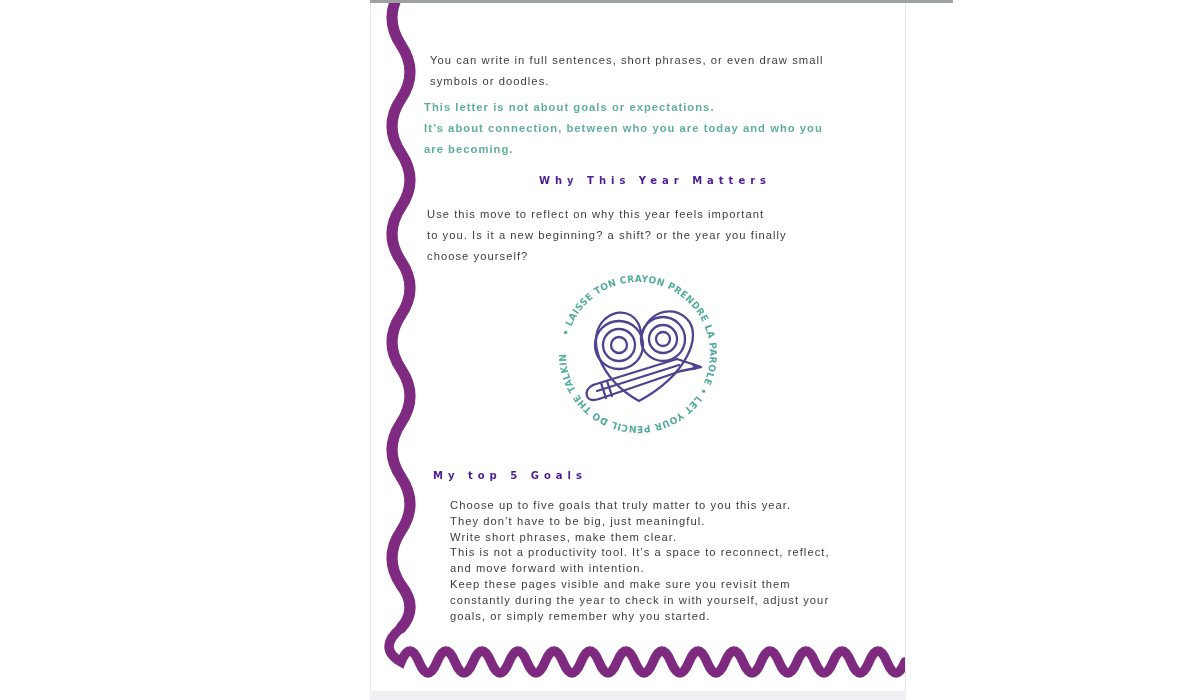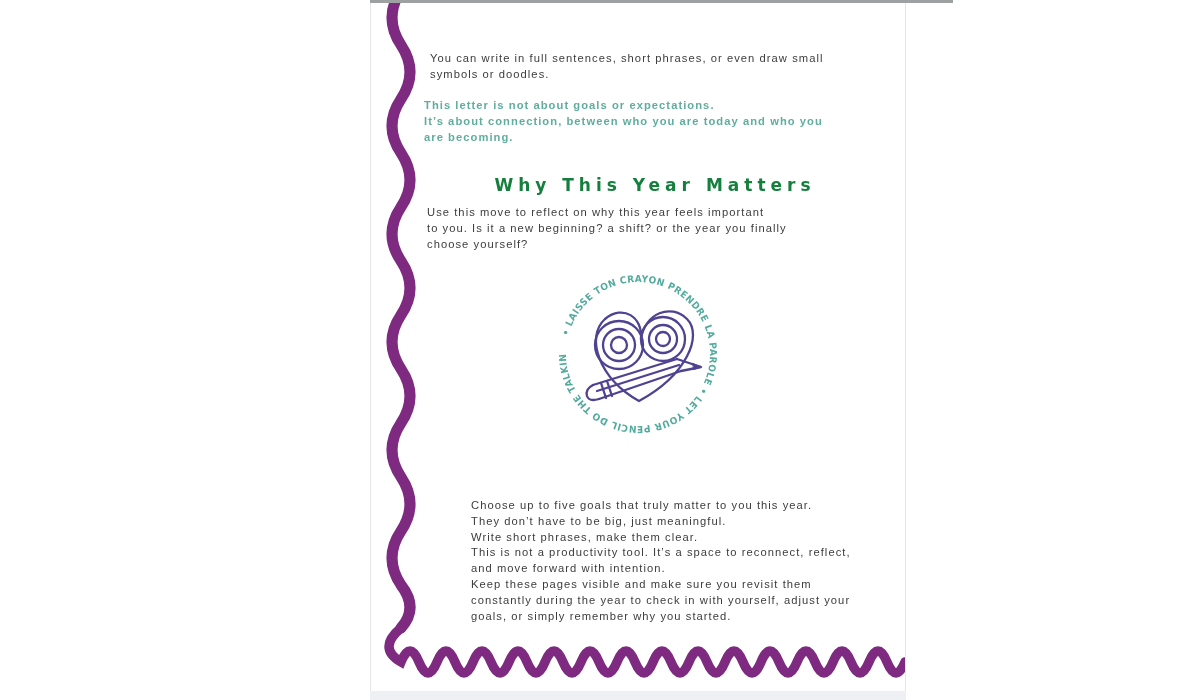"You can write in full" .body-text { line-height: 16px -> 21px }
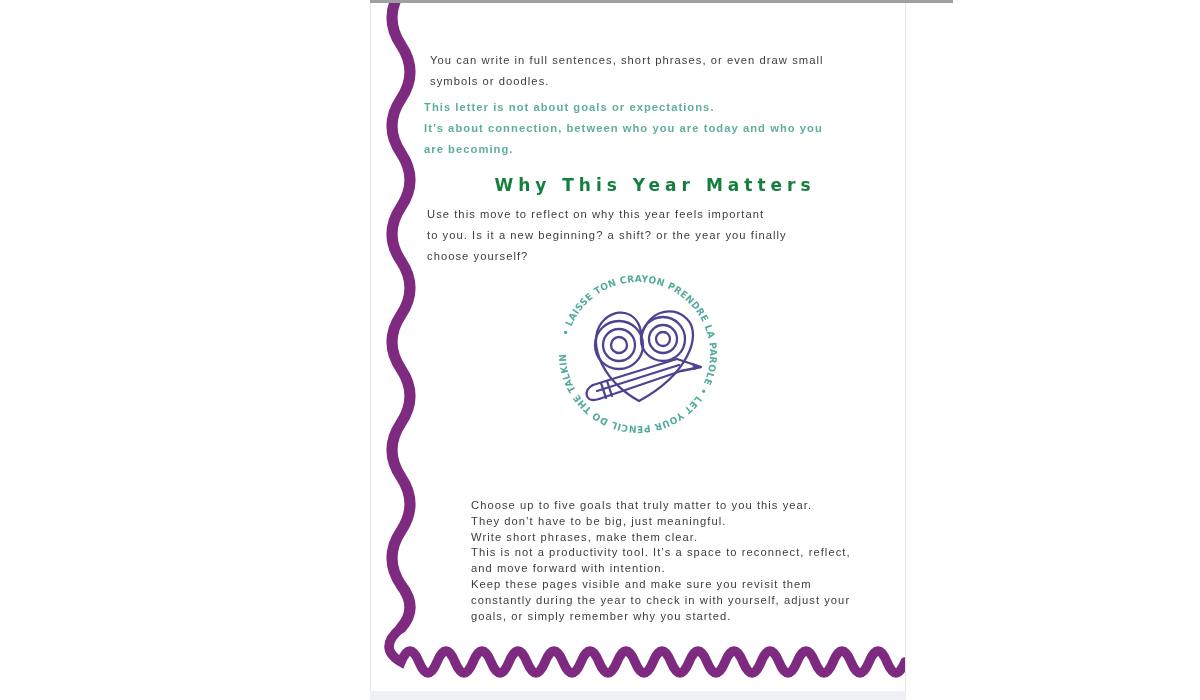"Why This Year Matters" .h-purple { color: #15803d -> #4c1d95; font-size: 17px -> 10px }
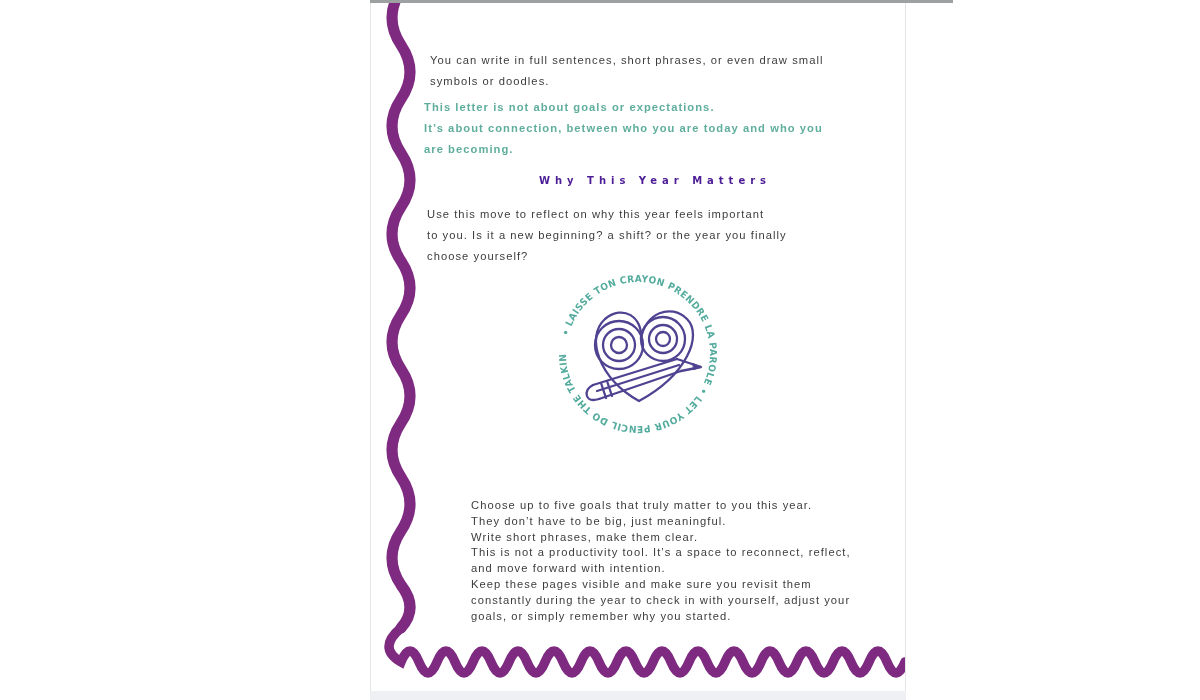"My top 5 Goals" div.h-purple { html: none -> <div>My top 5 Goals</div> }
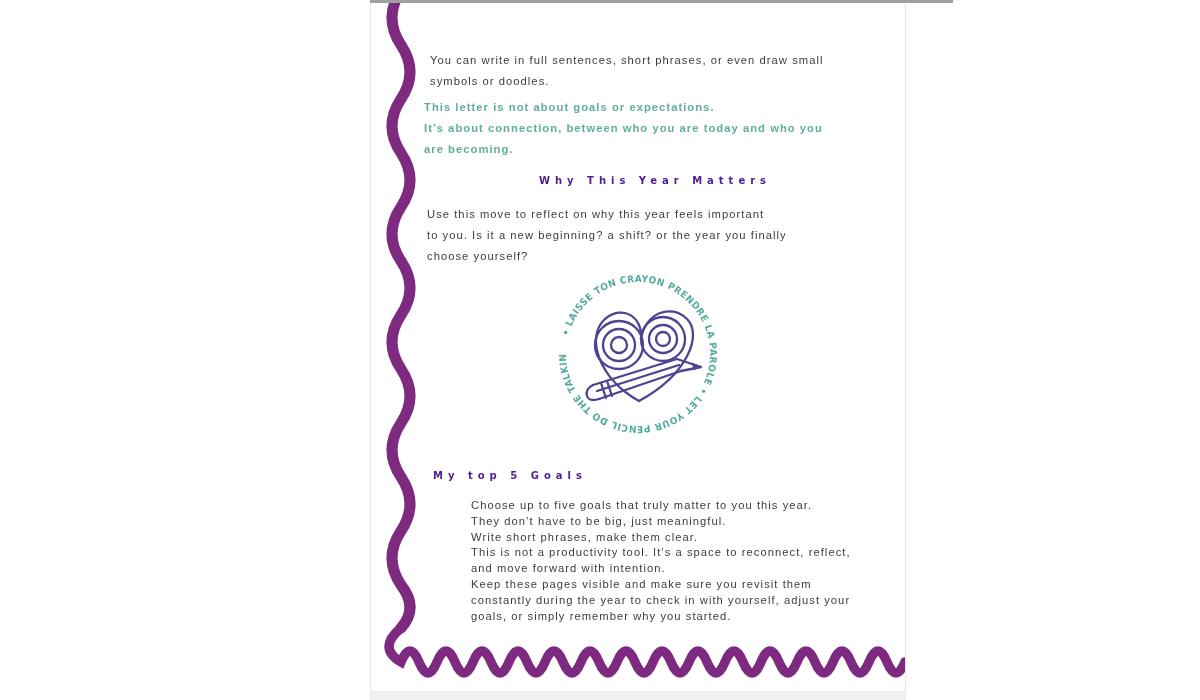"Choose up to five goals" .goals-body { margin-left: 21px -> none }
